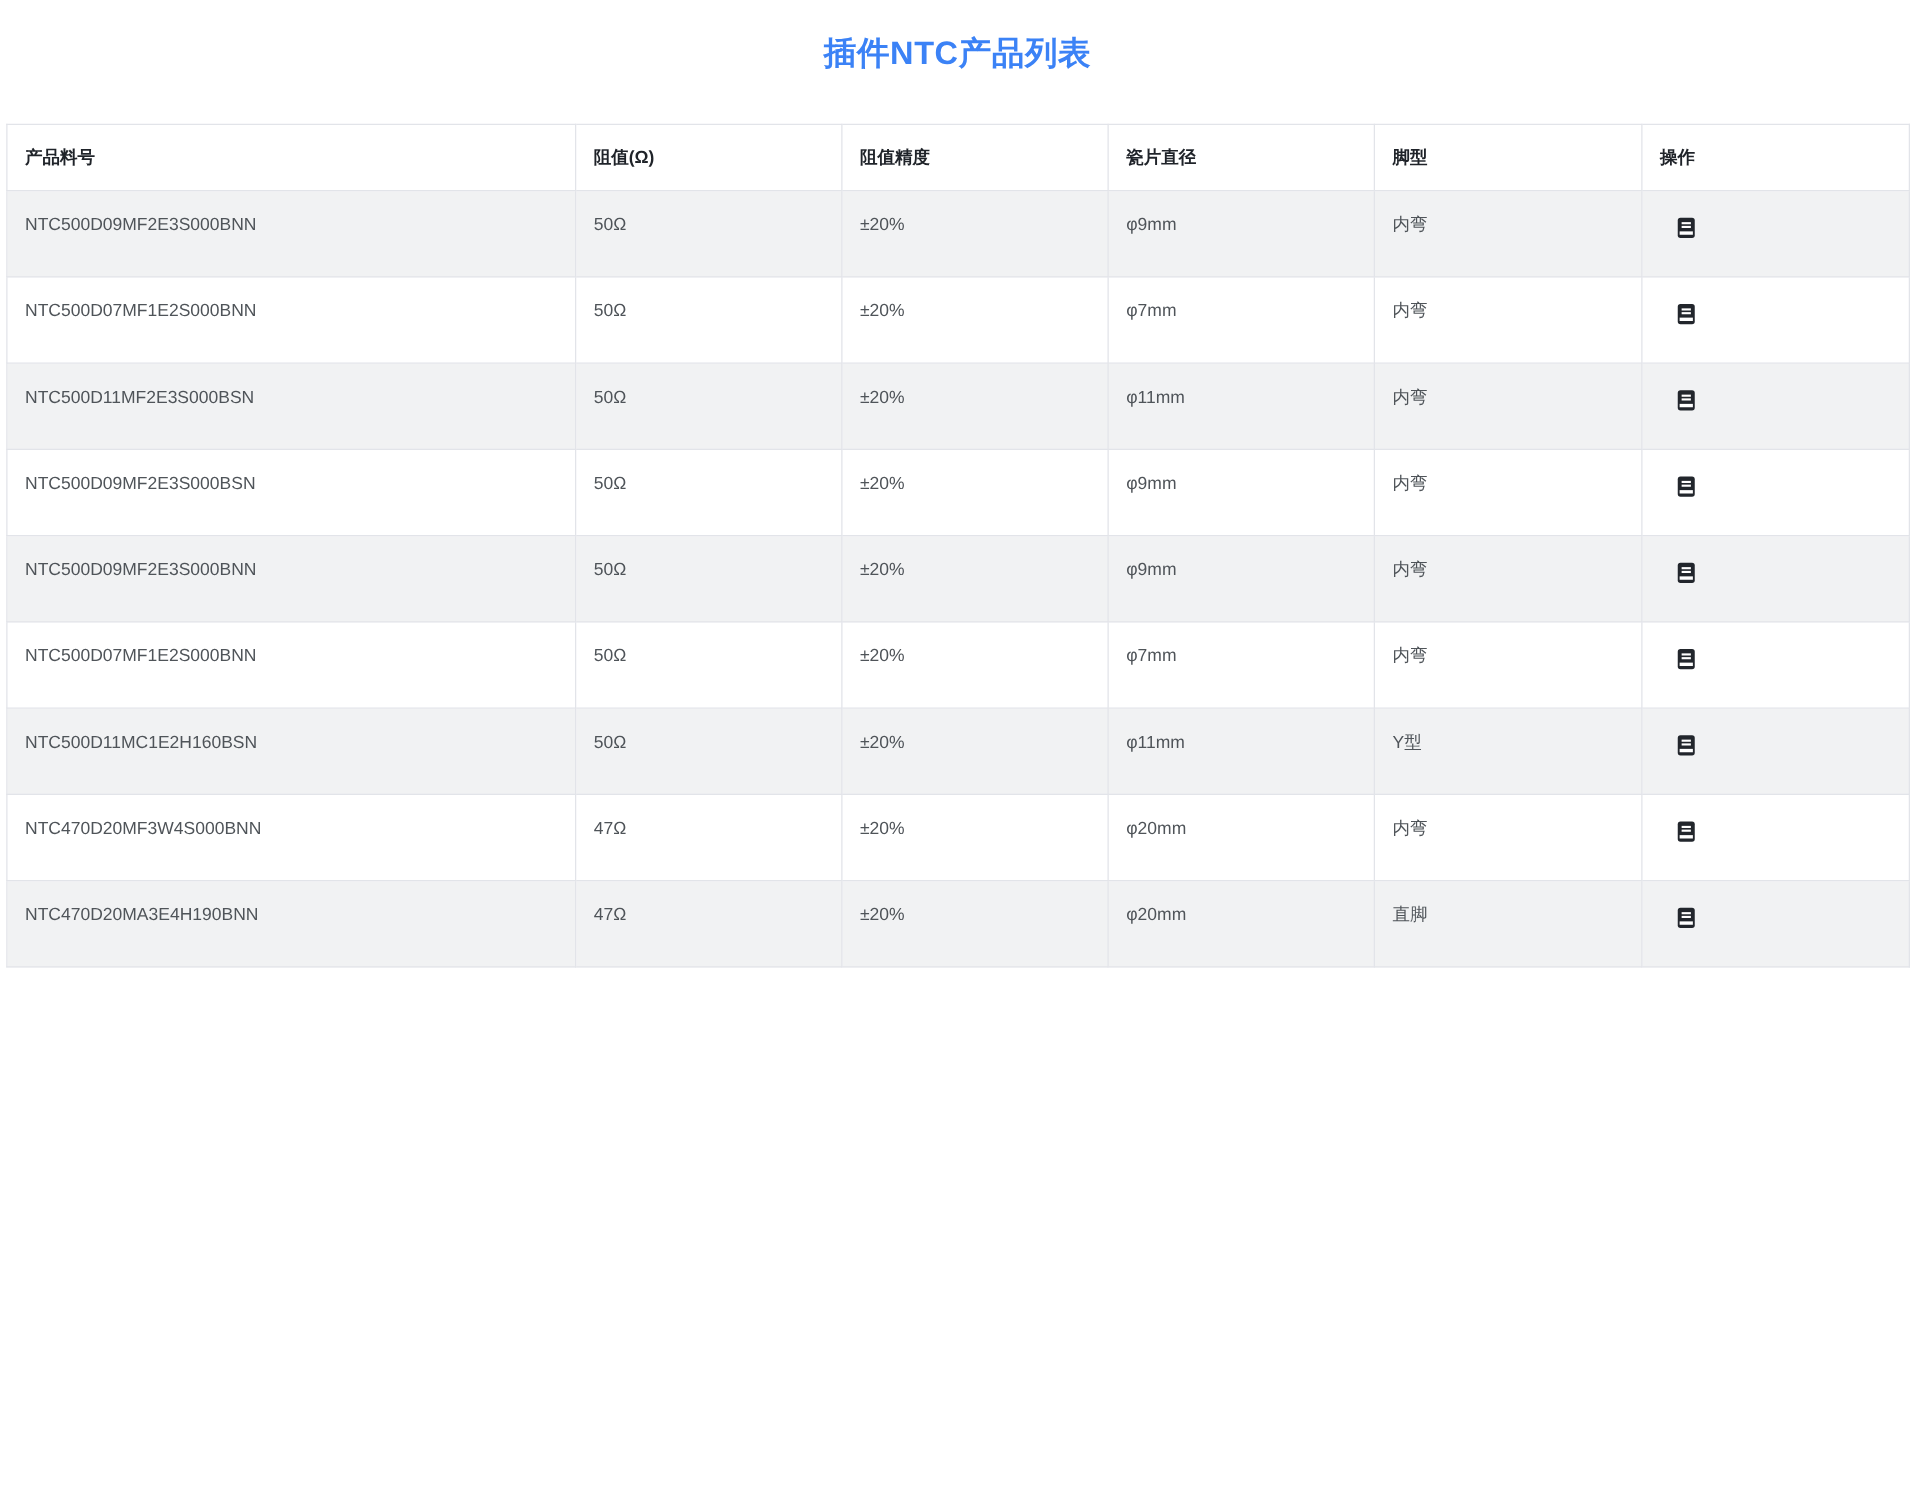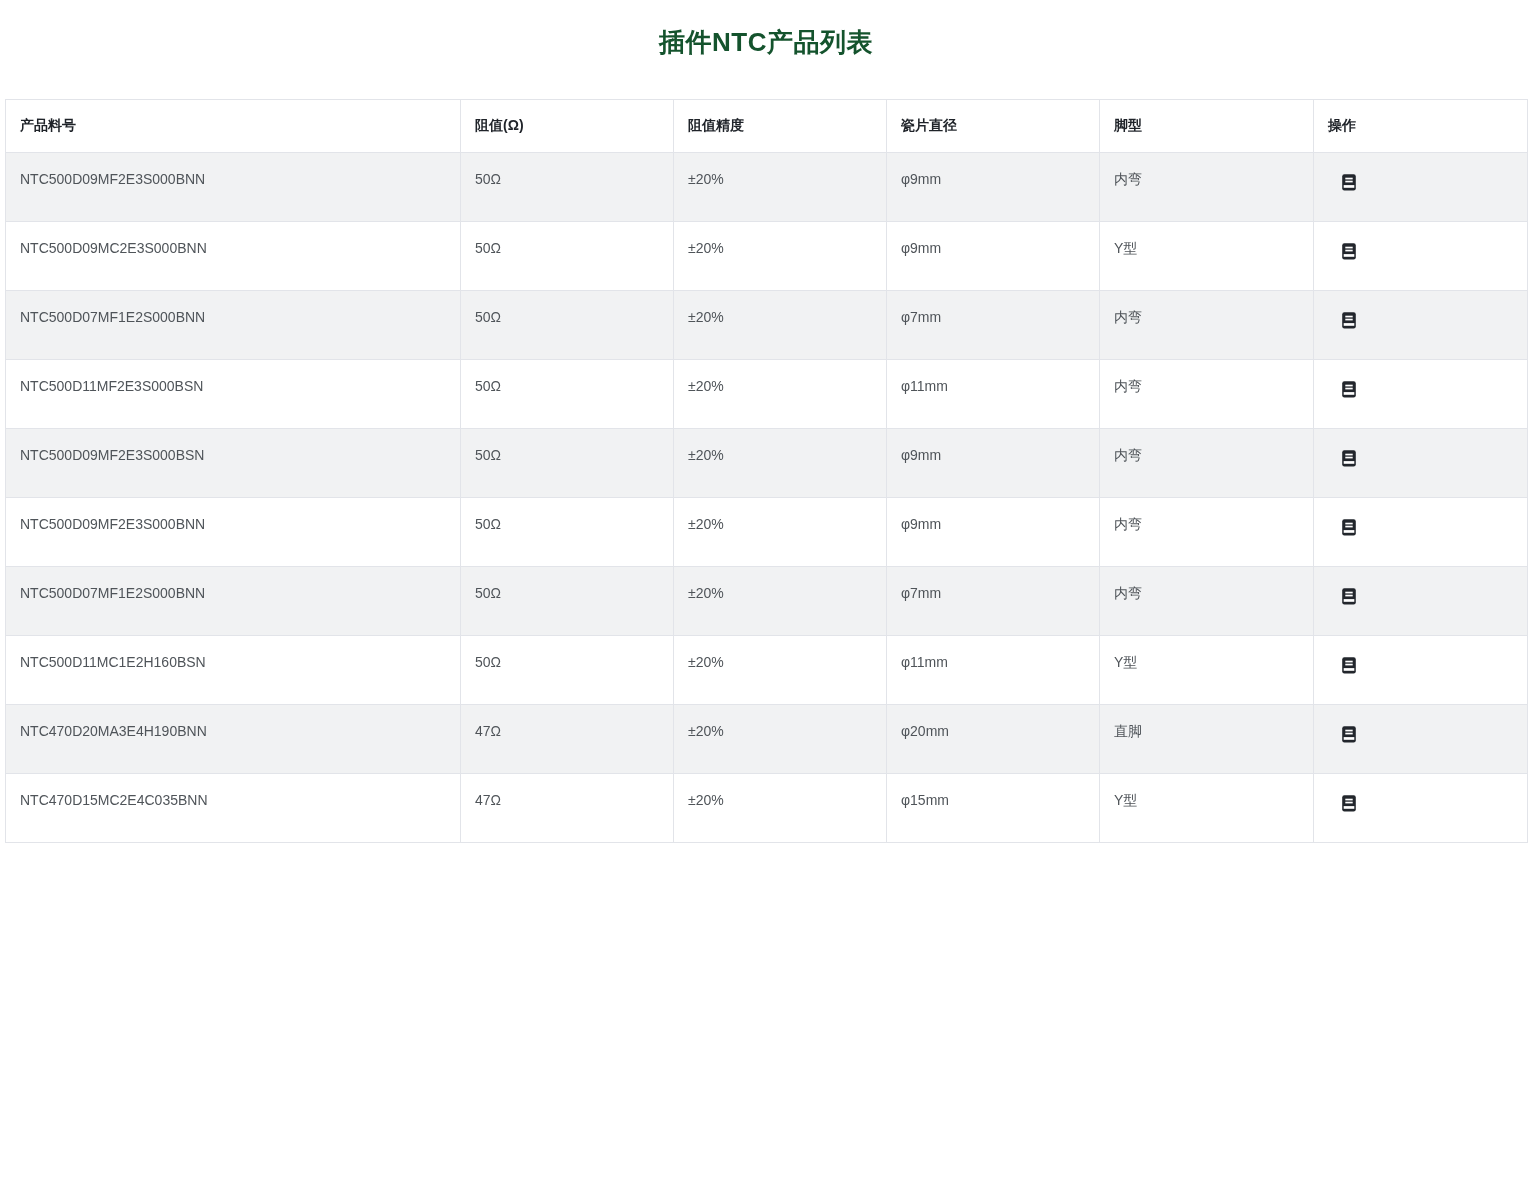"插件NTC产品列表" .page-title { color: #14532d -> #3b82f6 }
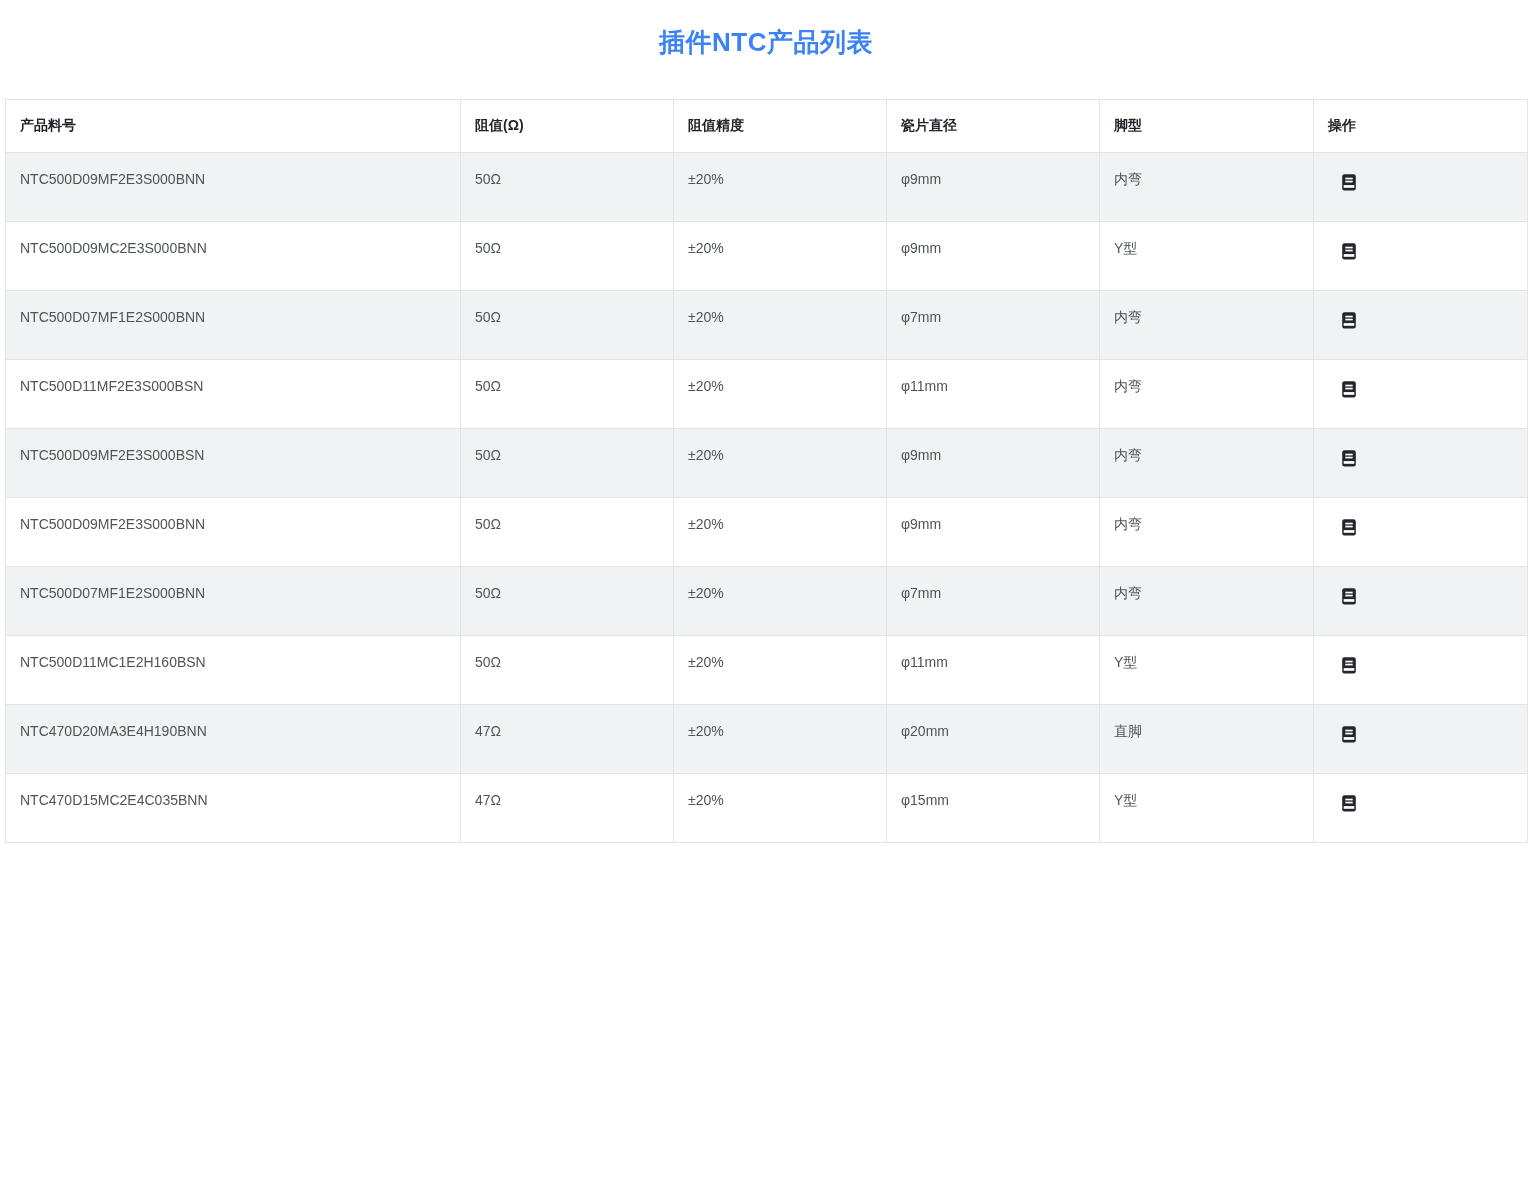"NTC500D09MC2E3S000BNN" tr { html: <tr> <td>NTC500D09MC2E3S000BNN</td> <td>50Ω</td> <td>±20%</td> <td>φ9mm</td> <td>Y型</td> <td> <button> <span> <svg> <rect></rect> <rect></rect> <rect></rect> <rect></rect> </svg> </span> </button> </td> </tr> -> none }
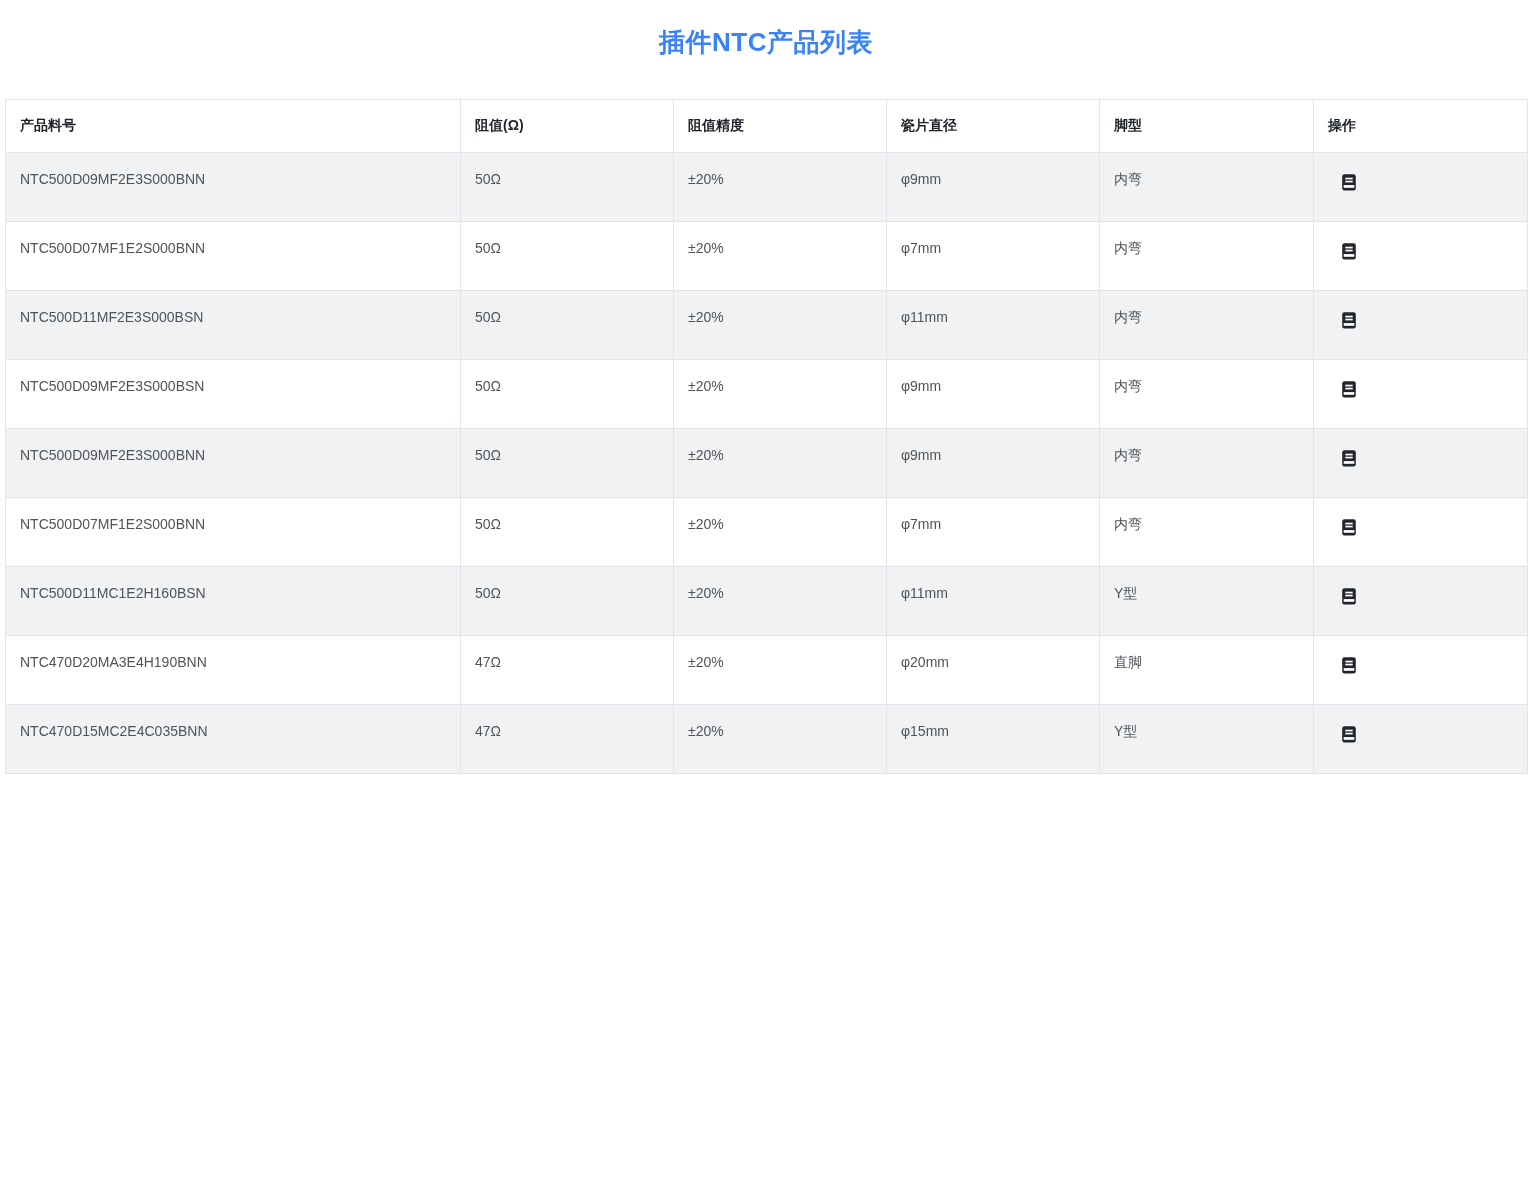"NTC470D20MF3W4S000BNN" tr { html: none -> <tr> <td>NTC470D20MF3W4S000BNN</td> <td>47Ω</td> <td>±20%</td> <td>φ20mm</td> <td>内弯</td> <td> <button> <span> <svg> <rect></rect> <rect></rect> <rect></rect> <rect></rect> </svg> </span> </button> </td> </tr> }
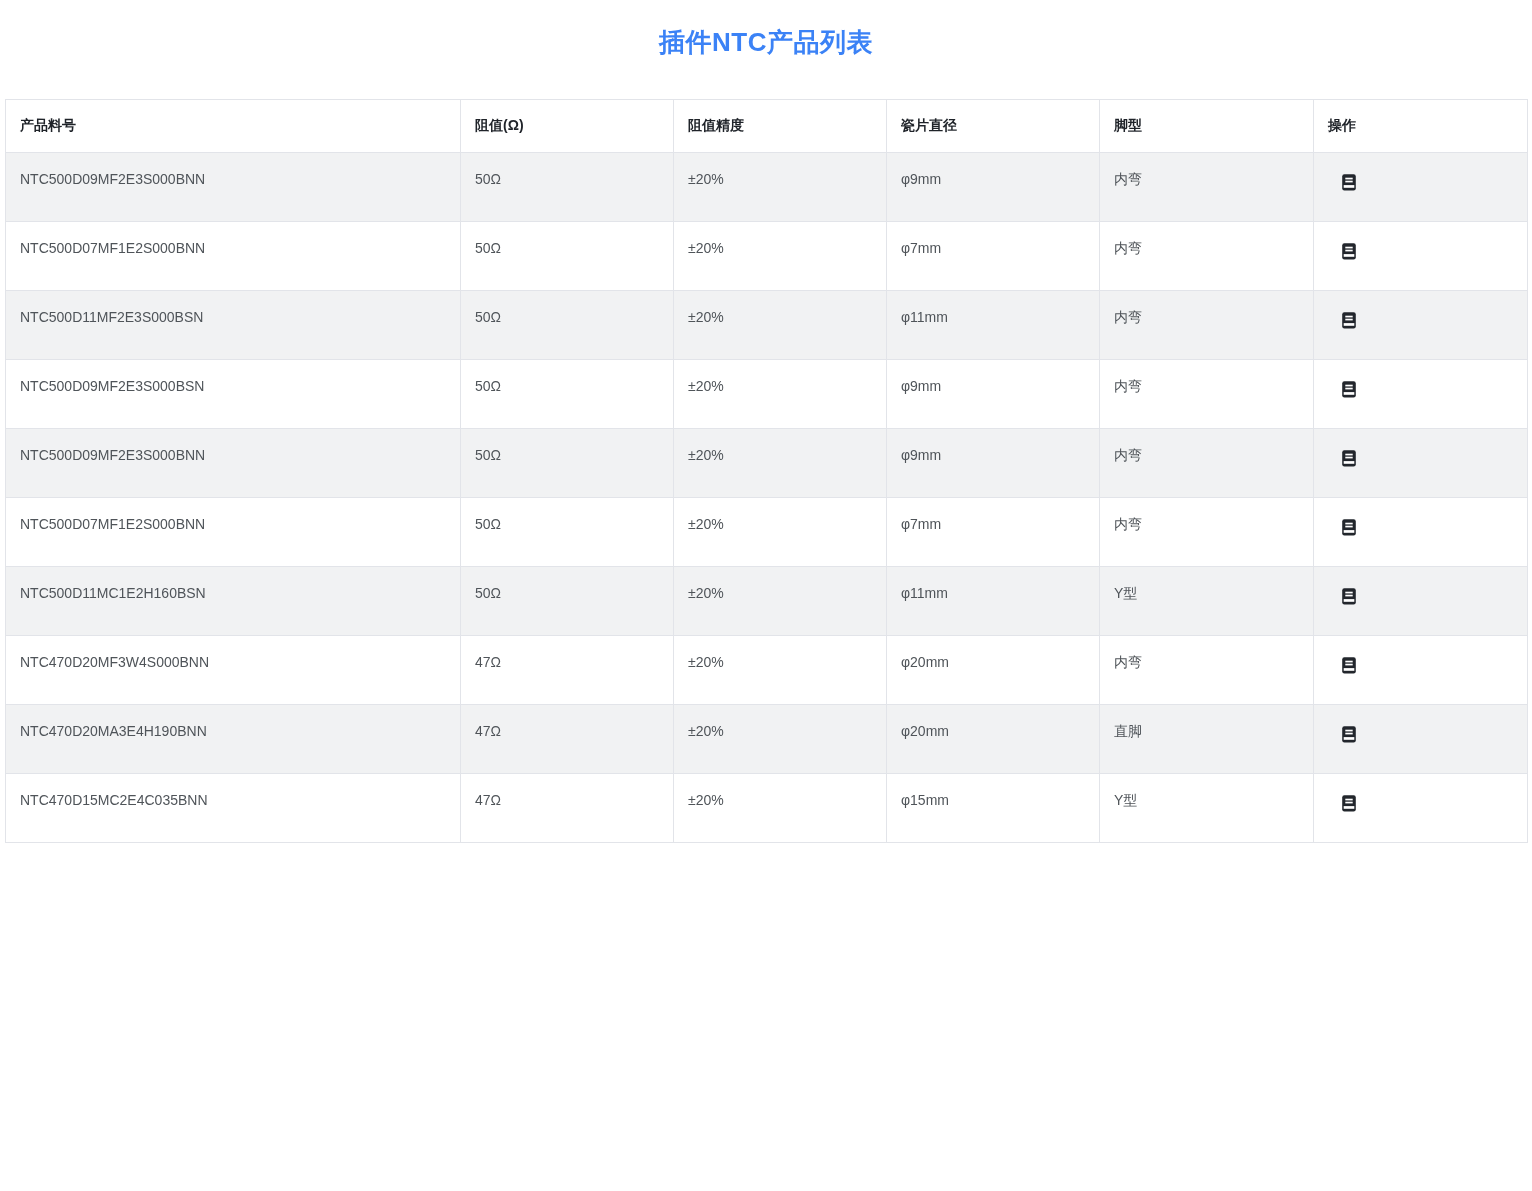"NTC470D15MC2E4C035BNN" tr { html: <tr> <td>NTC470D15MC2E4C035BNN</td> <td>47Ω</td> <td>±20%</td> <td>φ15mm</td> <td>Y型</td> <td> <button> <span> <svg> <rect></rect> <rect></rect> <rect></rect> <rect></rect> </svg> </span> </button> </td> </tr> -> none }
